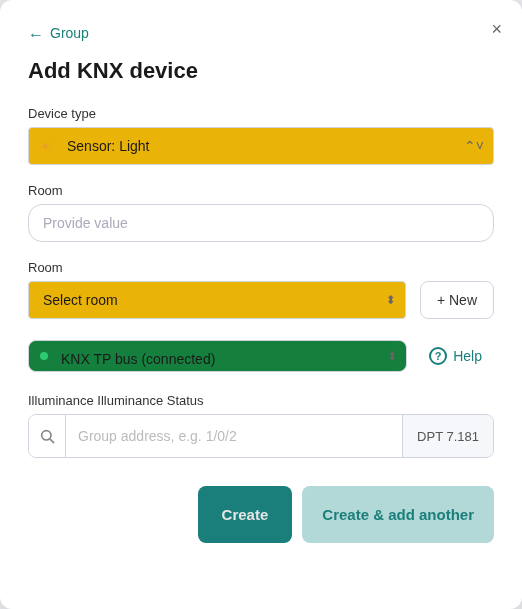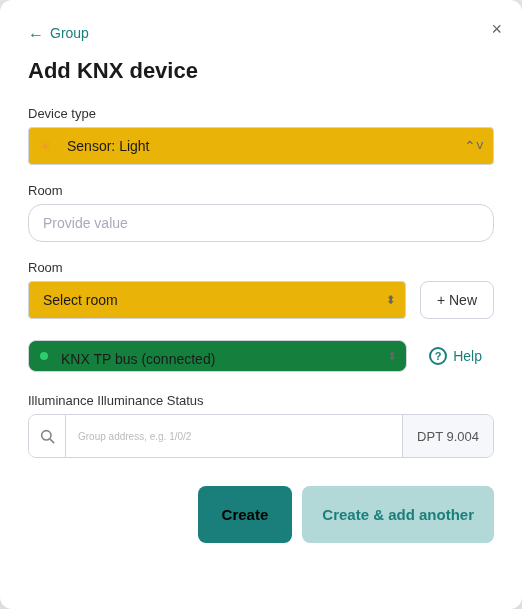"Group address, e.g. 1/0/2" .group-address-input { font-size: 10px -> 14px }
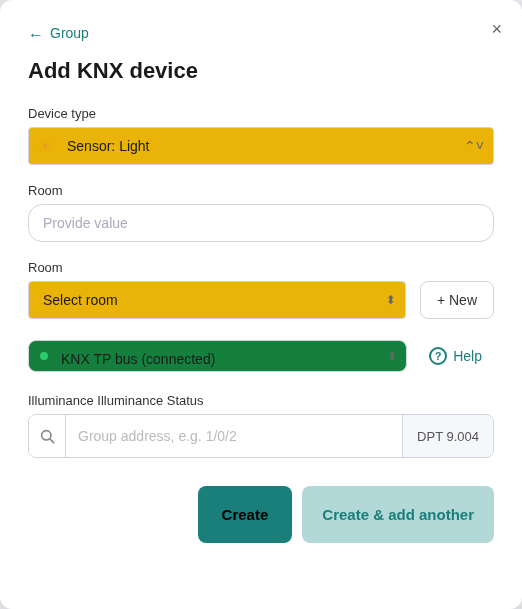"DPT 9.004" div.dpt-badge { text: 9.004 -> 7.181 }
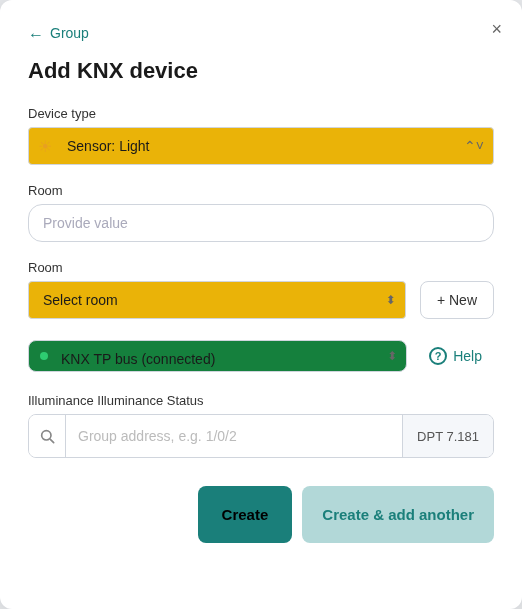"Create" .btn-create { color: #000000 -> #e5e5e5 }
